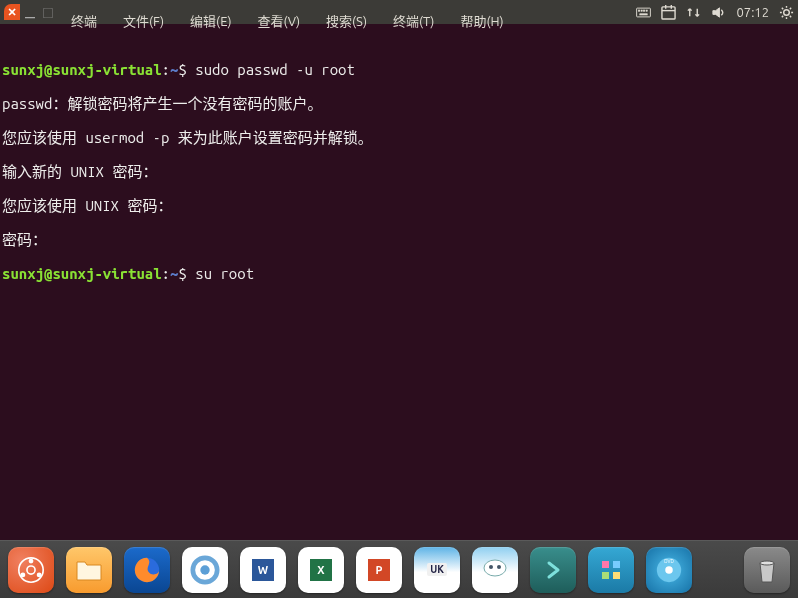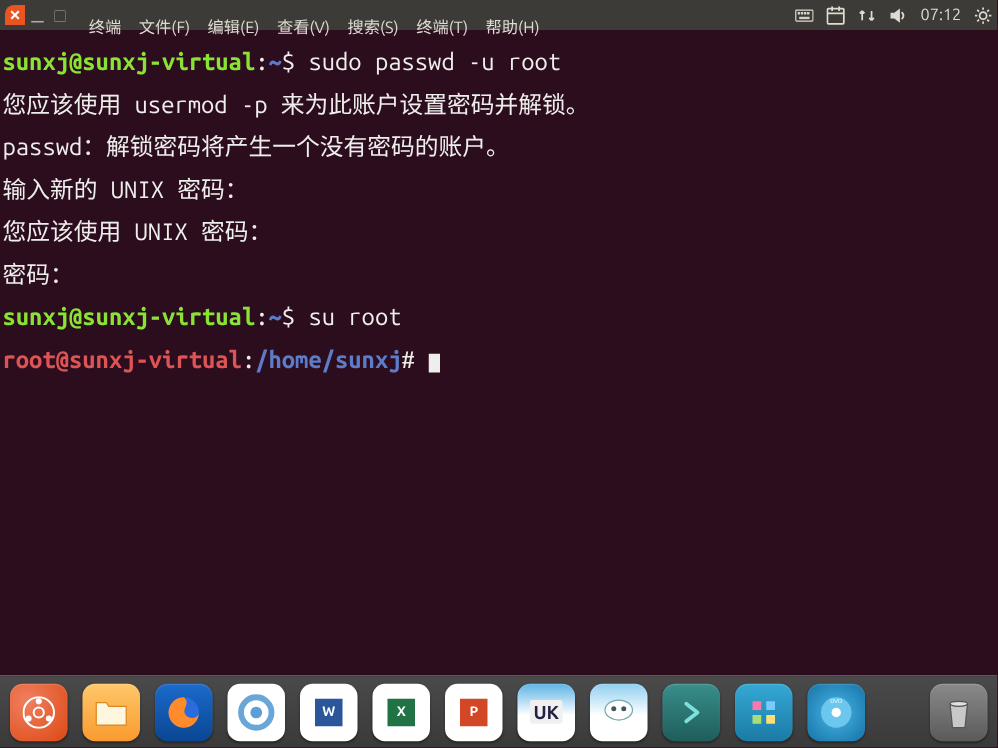"终端" .menus { gap: 0 -> 12px }
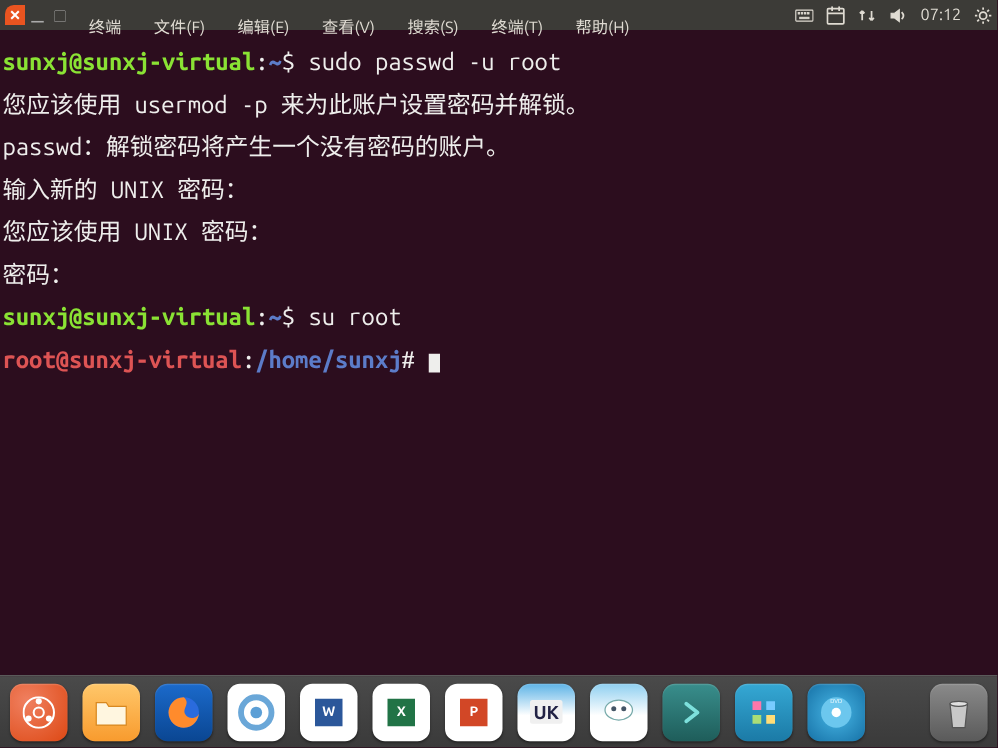"sunxj@sunxj-virtual:~$ sudo passwd -u" .terminal { font-size: 19px -> 15px; padding: 0 2px -> 20px 2px }
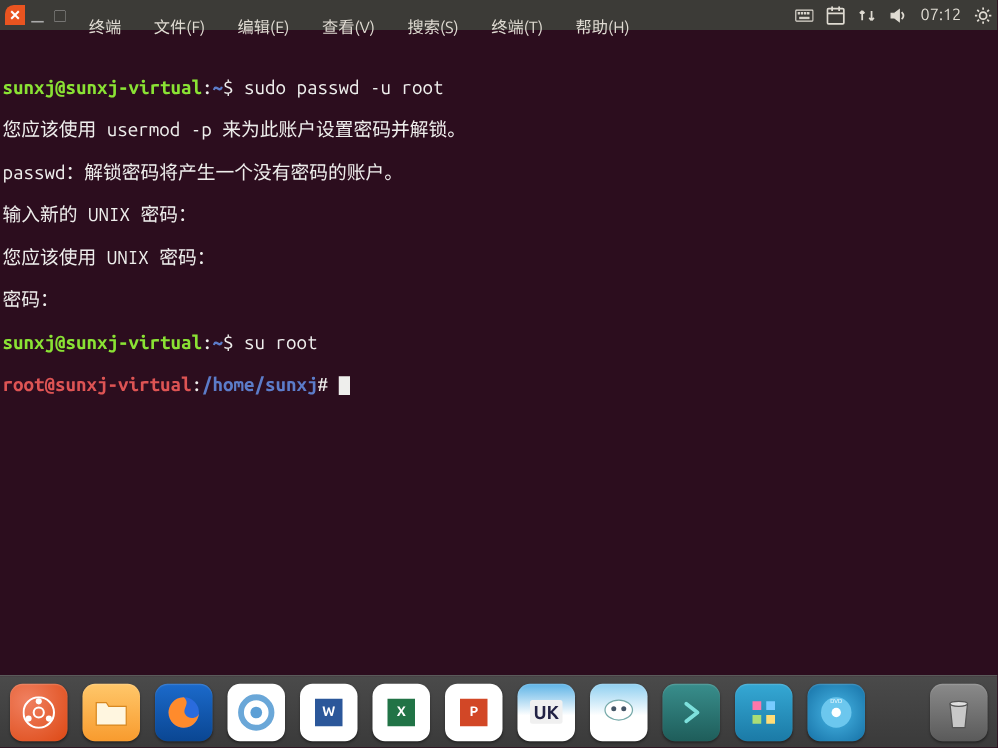"您应该使用 usermod -p 来为此账户设置密码并解锁。" div { order: before "passwd：解锁密码将产生一个没有密码的账户。" -> after "passwd：解锁密码将产生一个没有密码的账户。" }
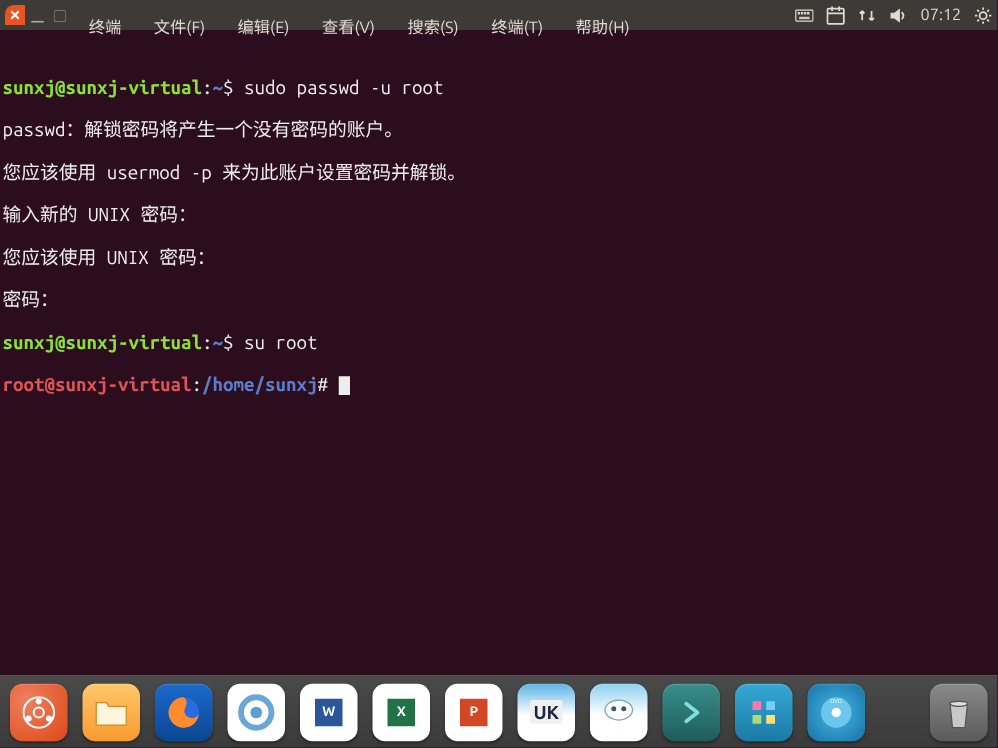"root@sunxj-virtual:/home/sunxj#" div { html: <div><span>root@sunxj-virtual</span><span>:</span><span>/home/sunxj</span><span># </span><span></span></div> -> none }
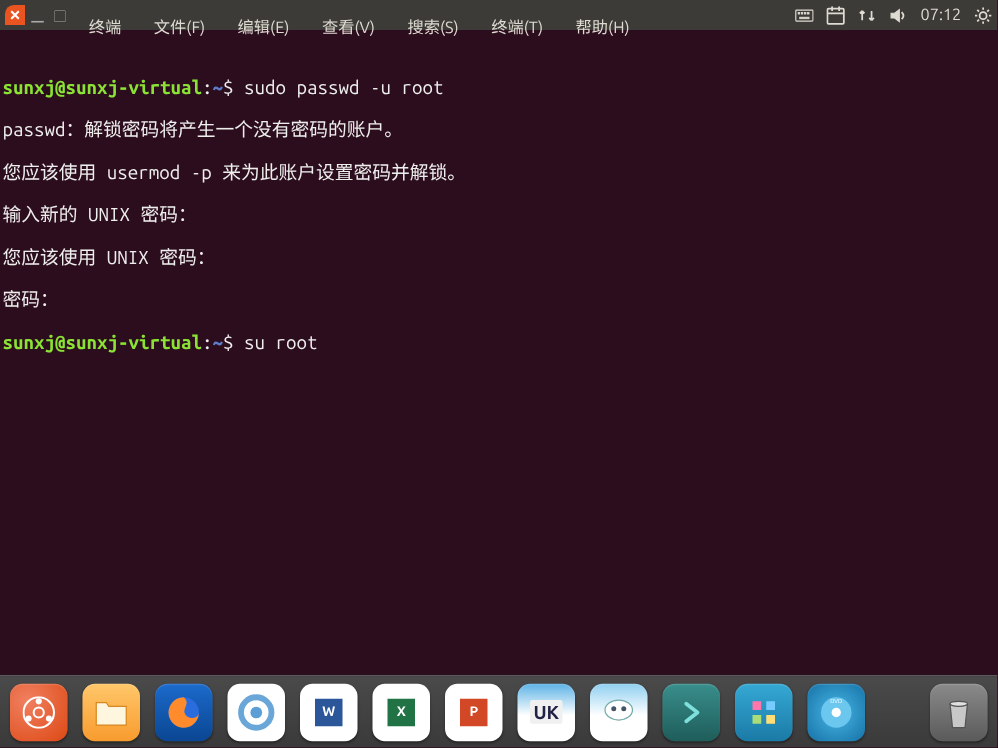"UK" div { font-size: 15px -> 10px }
